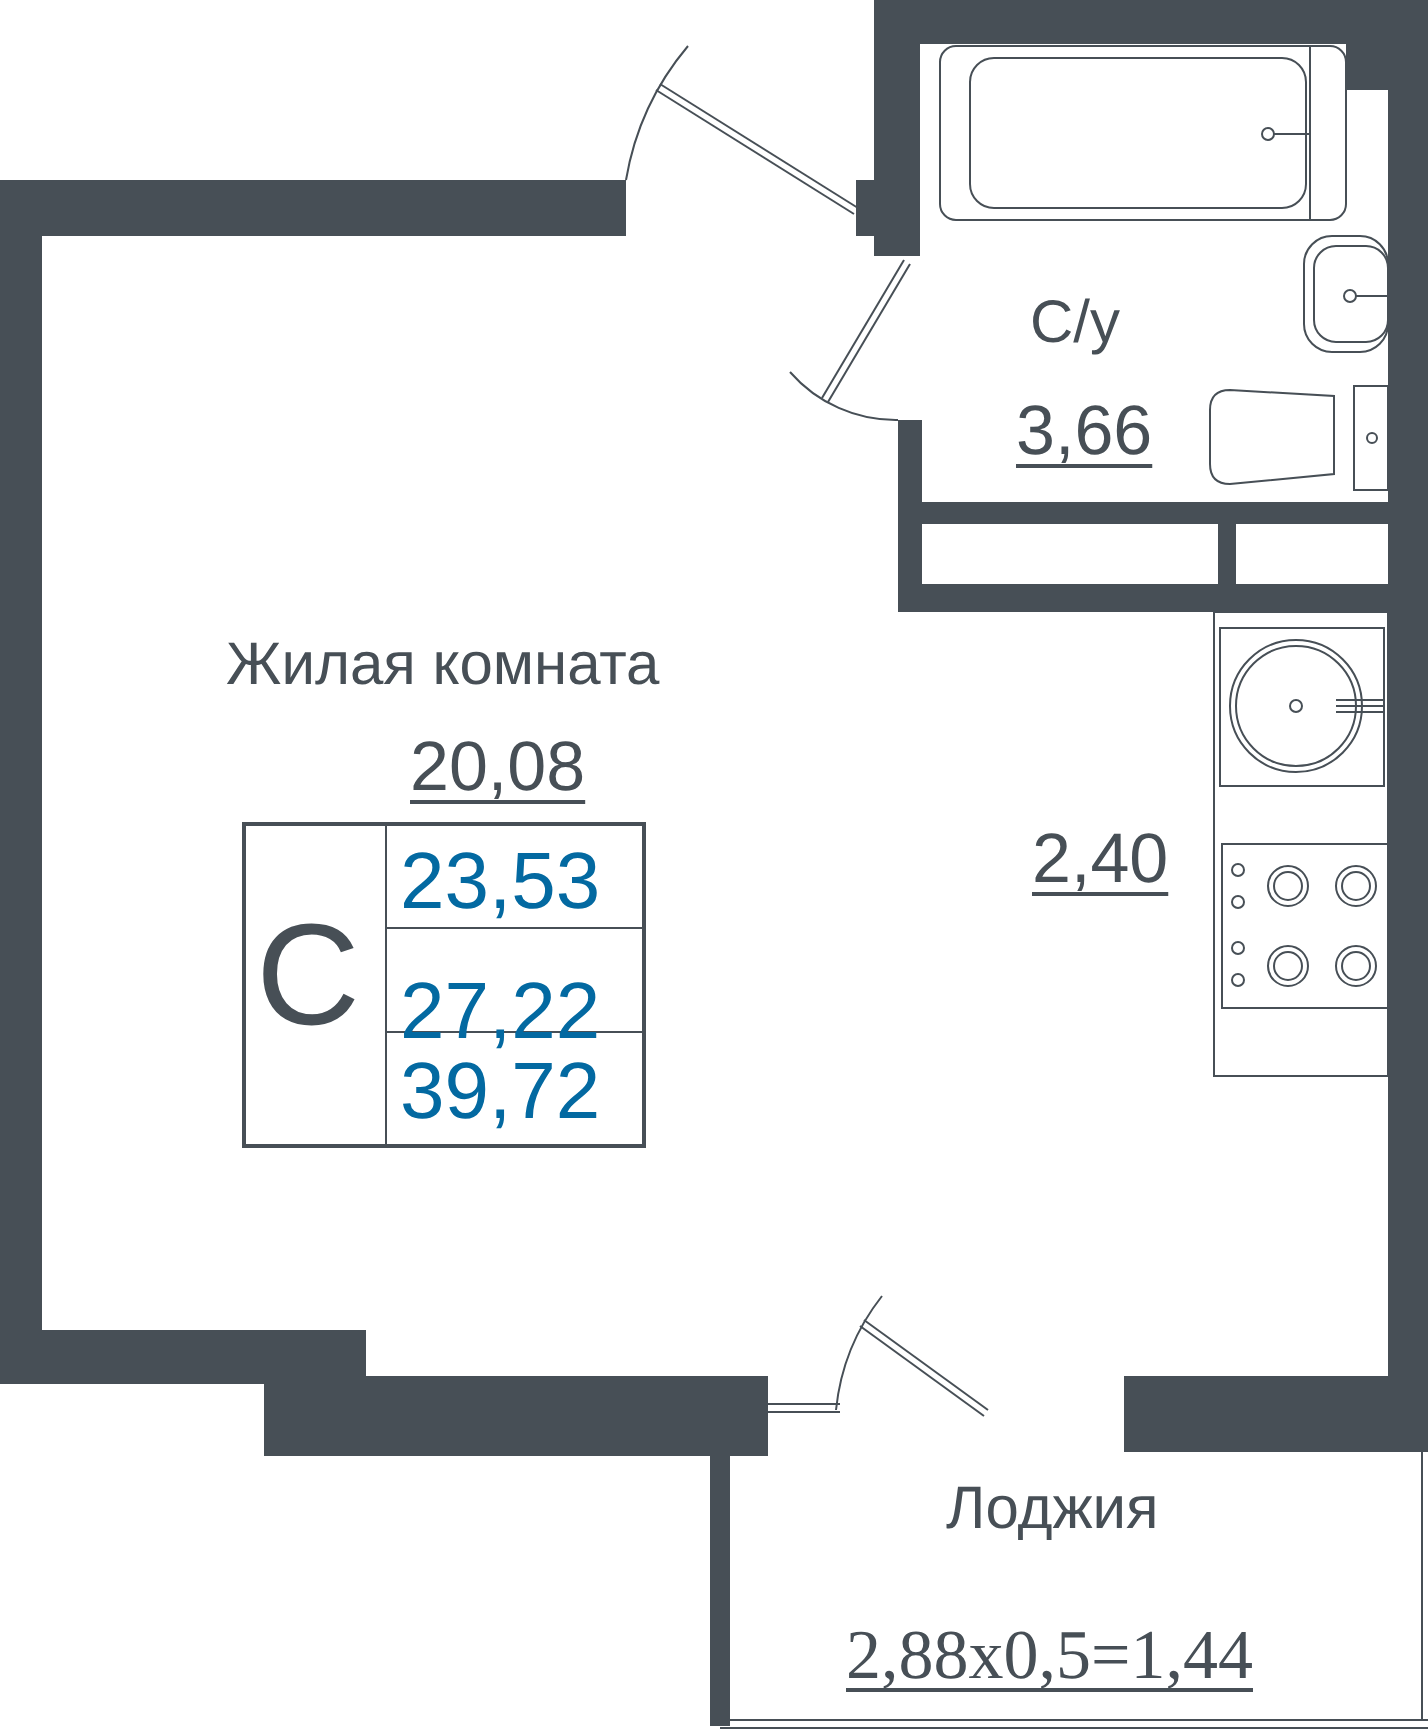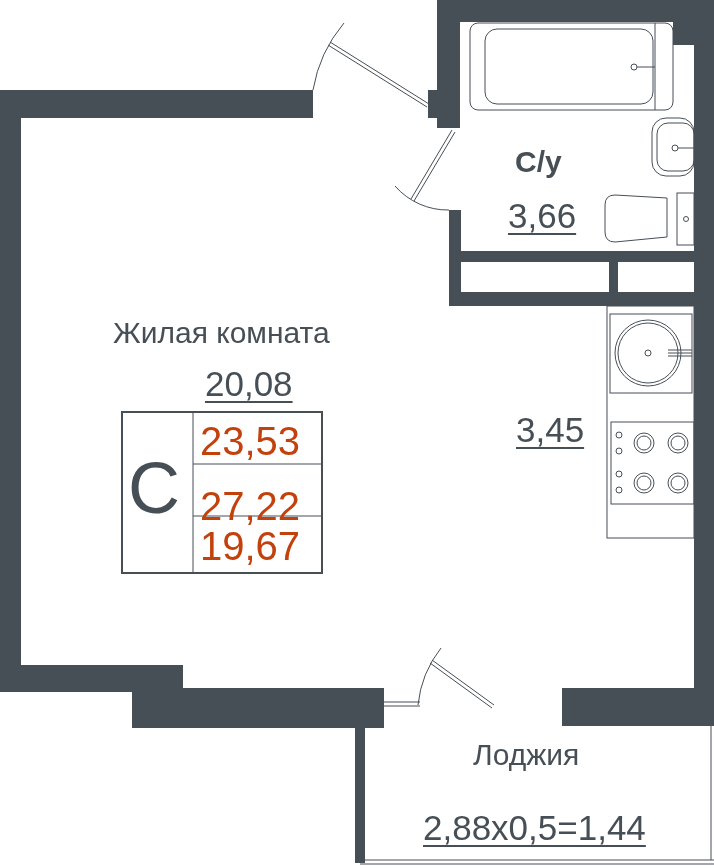"С/у" div.lbl { font-weight: bold -> none }
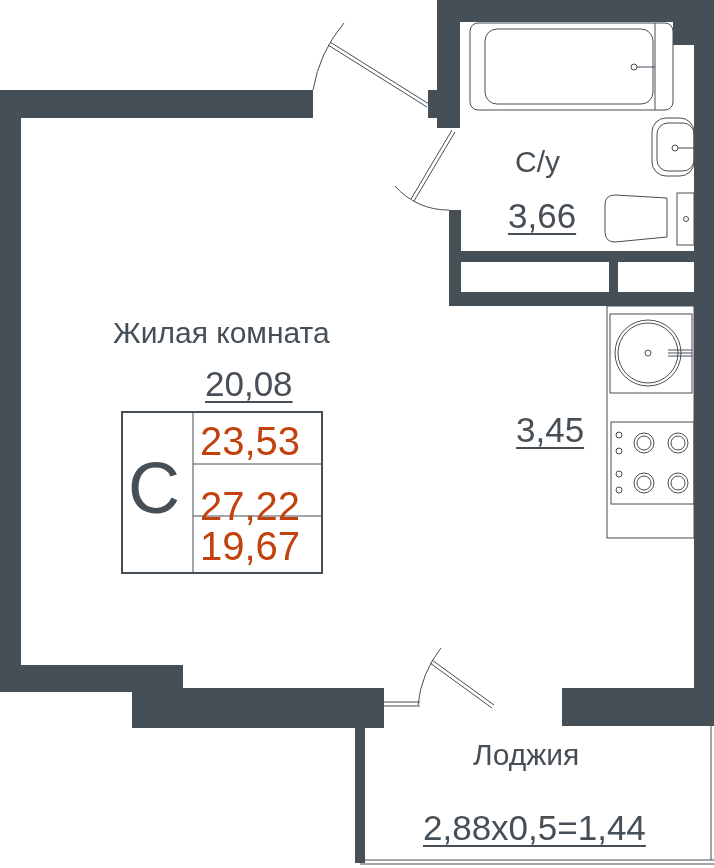"23,53" .cell { color: #c2410c -> #0369a1 }
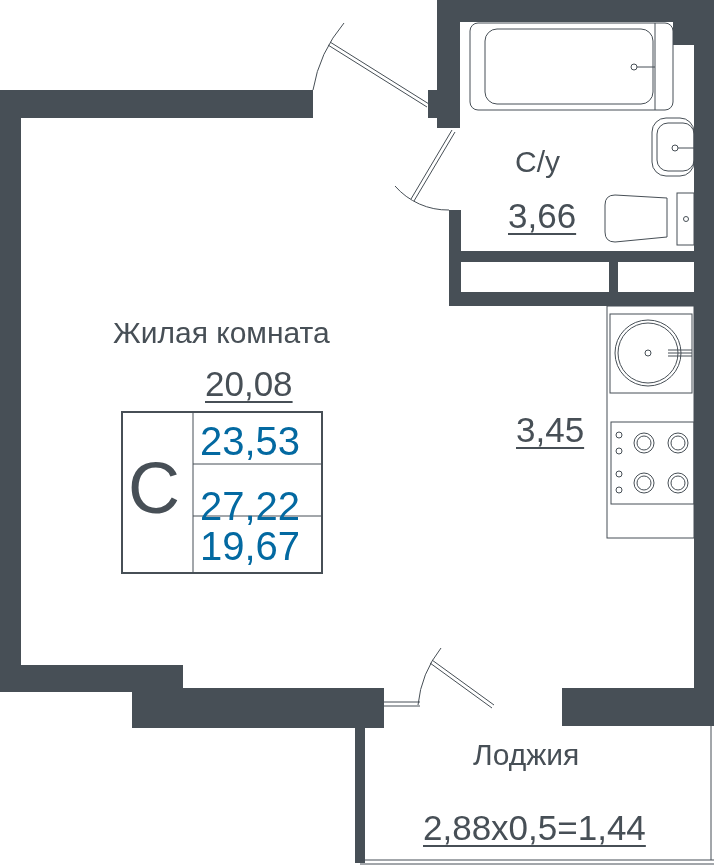"3,45" div.lbl { text: 3,45 -> 2,40 }
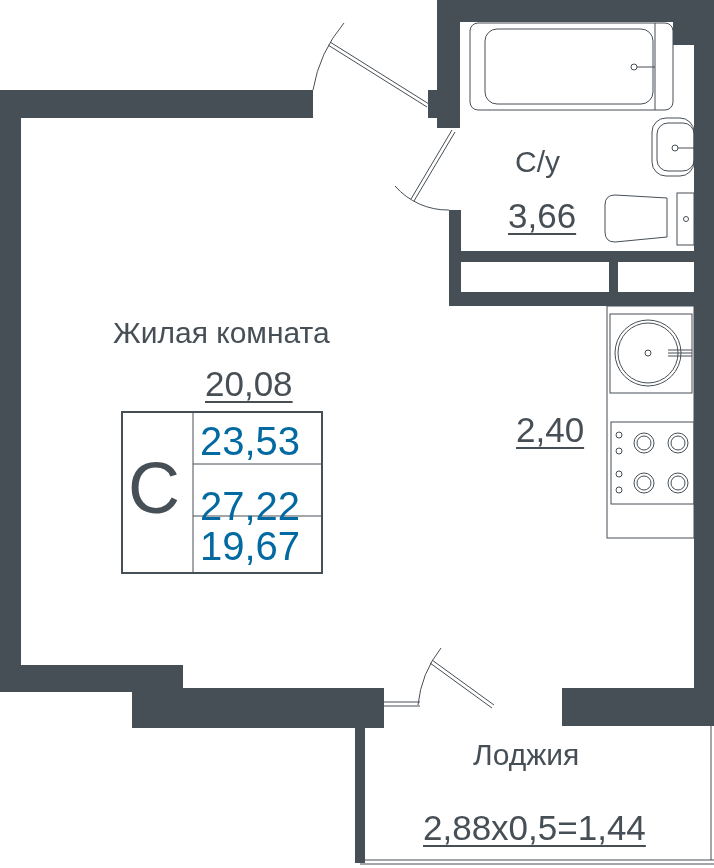"19,67" div.cell { text: 19,67 -> 39,72 }
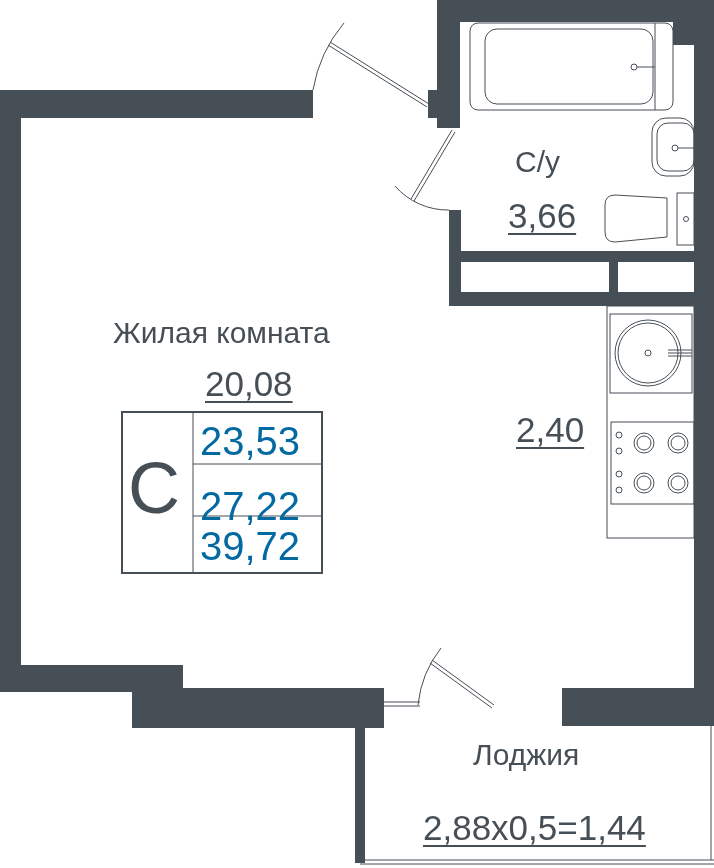"2,88x0,5=1,44" div.lbl { font-family: none -> Liberation Serif, serif }
